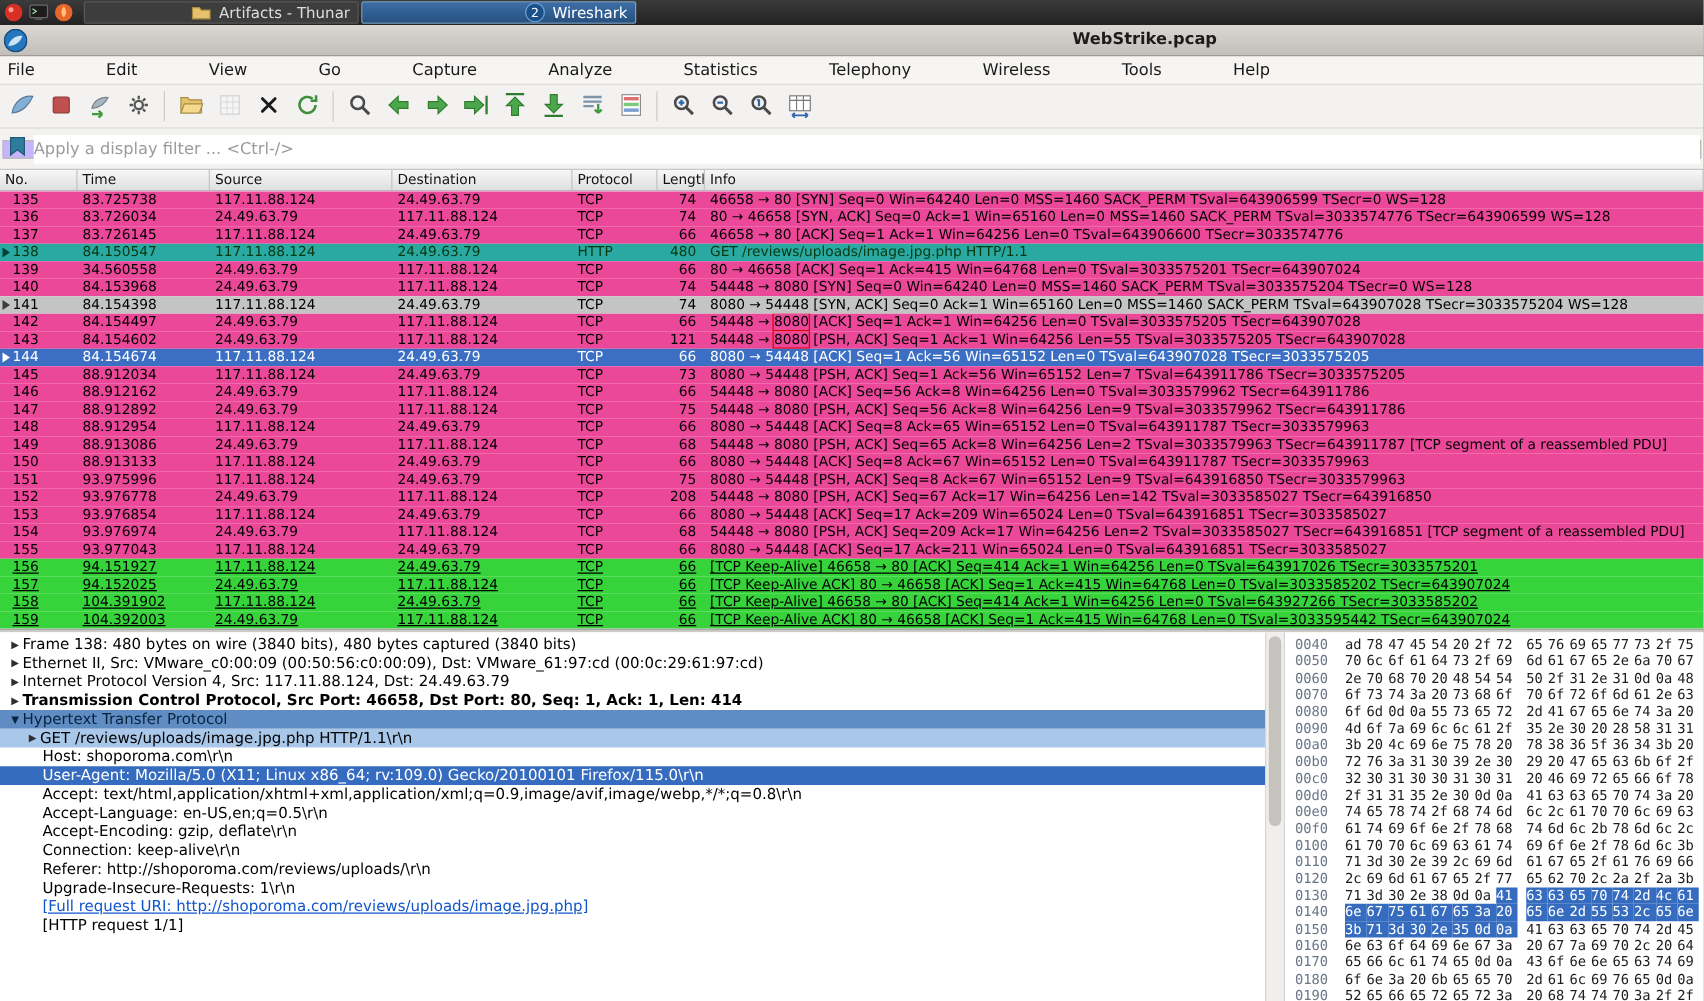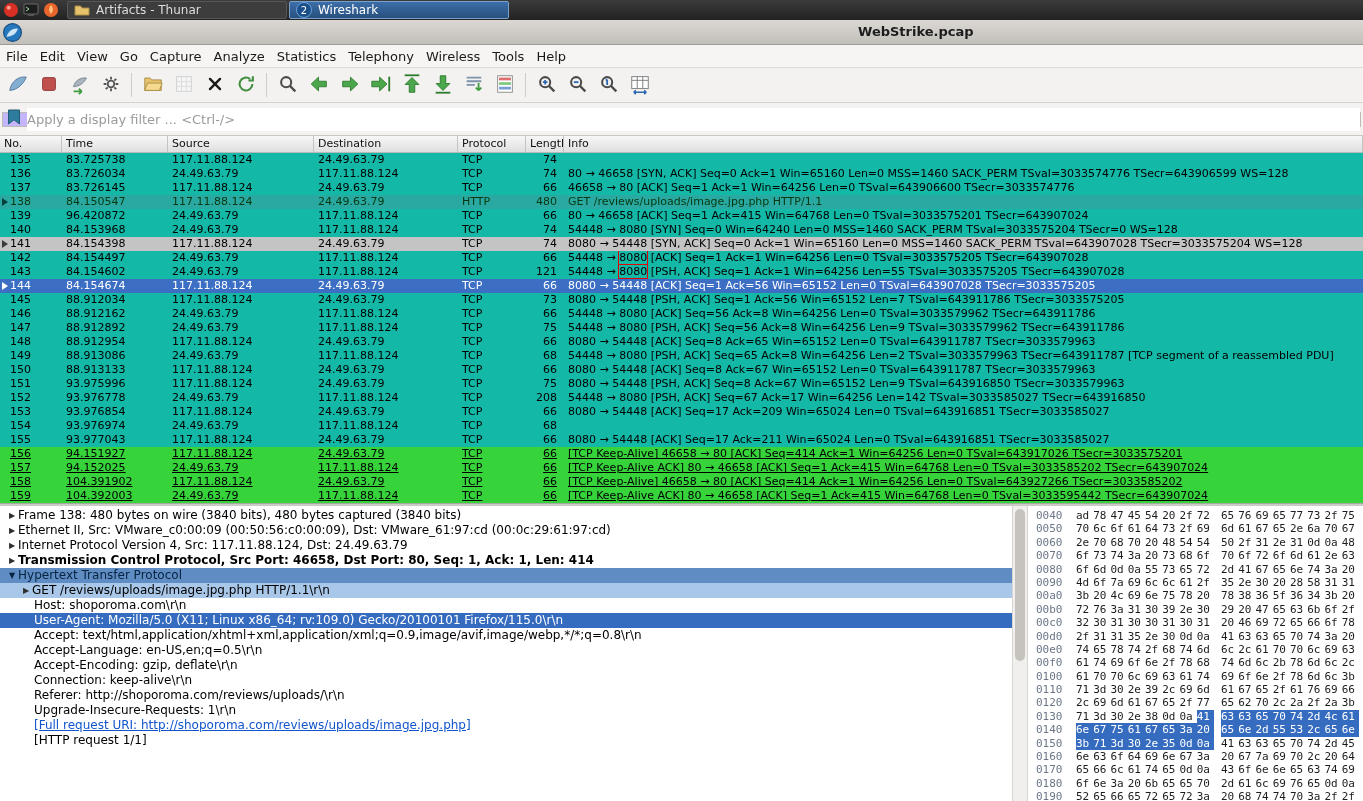"Artifacts - Thunar" .tb-win { justify-content: none -> flex-end }
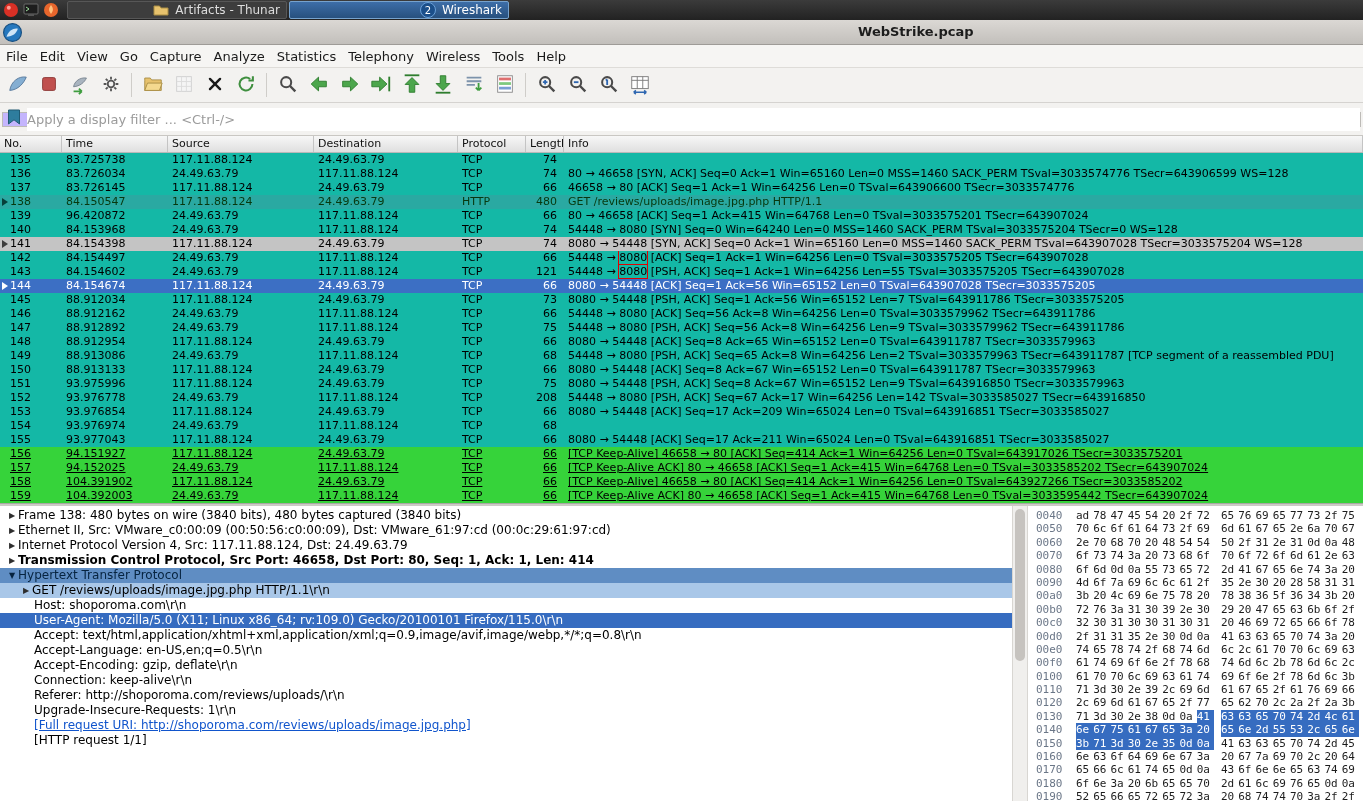"File" .menubar { gap: none -> 45px }
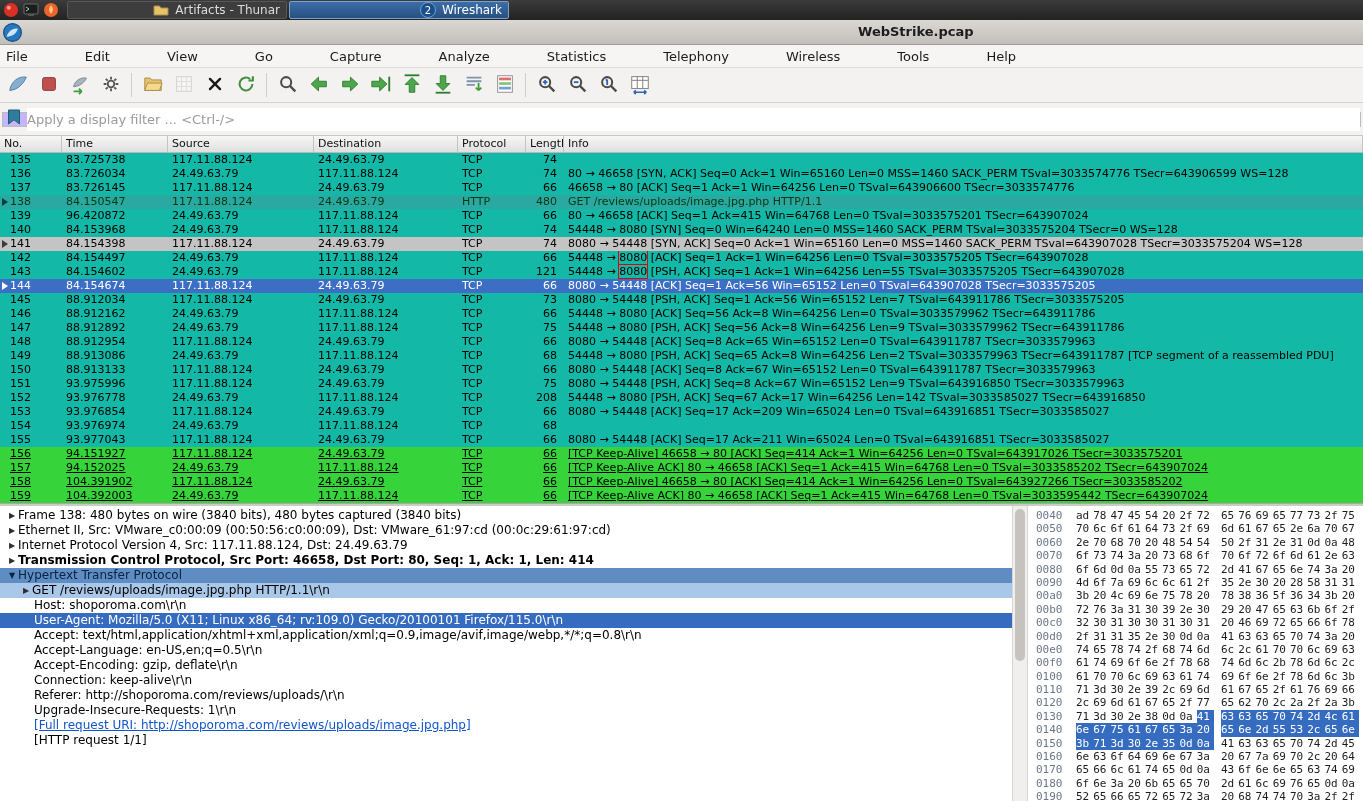"135" .prow.tcp { background: #14b8a6 -> #ec4899 }
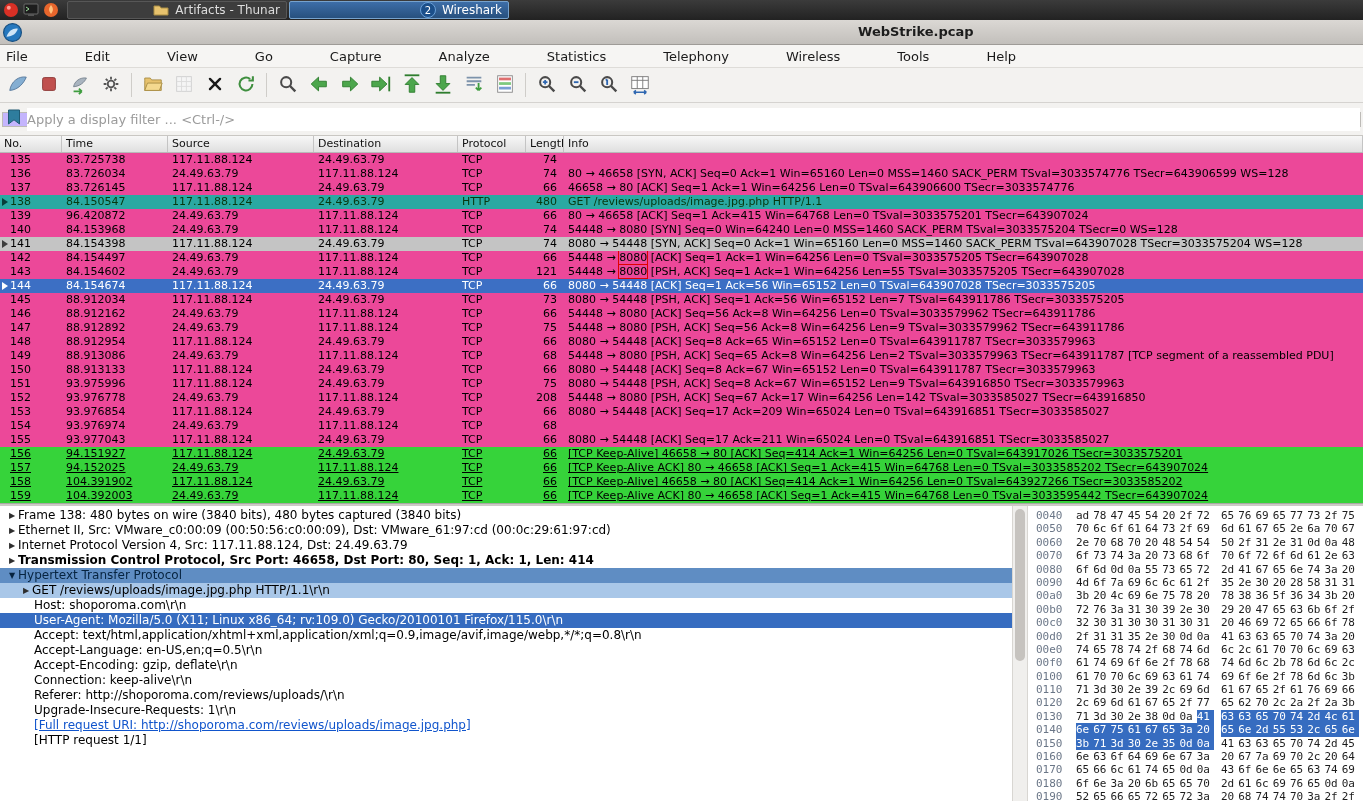"46658 → 80 [SYN] Seq=0" div.c { html: none -> <div>46658 → 80 [SYN] Seq=0 Win=64240 Len=0 MSS=1460 SACK_PERM TSval=643906599 TSecr=0 WS=128</div> }
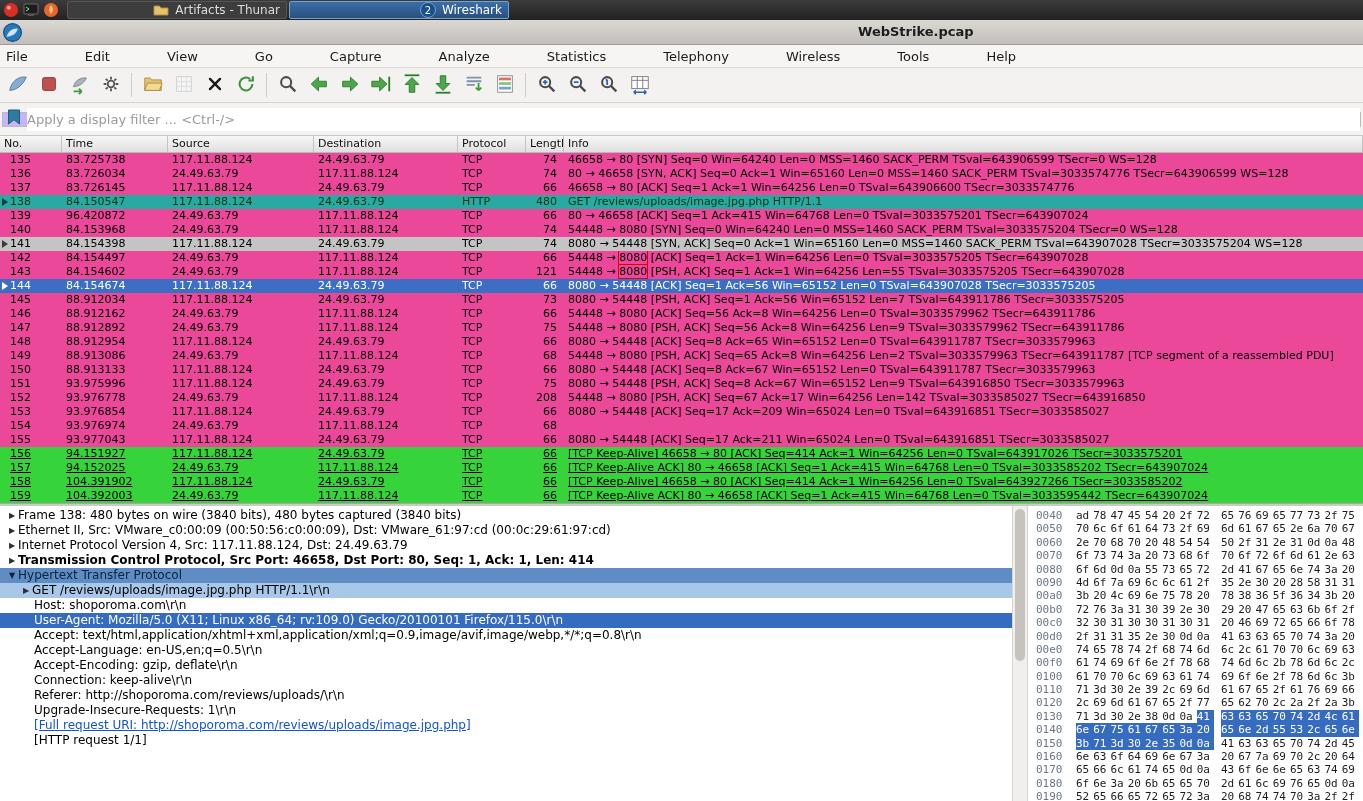"96.420872" div.c { text: 96.420872 -> 34.560558 }
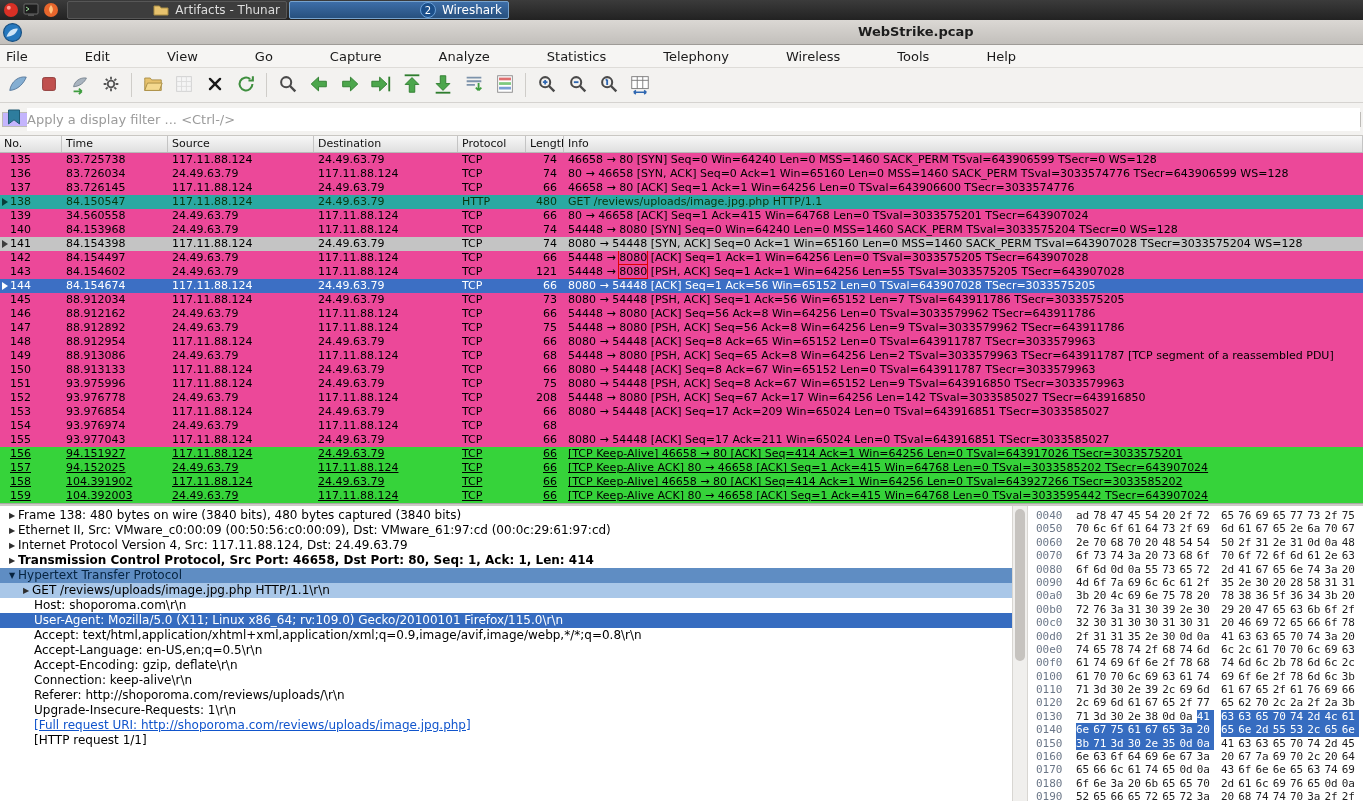"54448 → 8080 [PSH, ACK] Seq=209" div.c { html: none -> <div>54448 → 8080 [PSH, ACK] Seq=209 Ack=17 Win=64256 Len=2 TSval=3033585027 TSecr=643916851 [TCP segment of a reassembled PDU]</div> }
